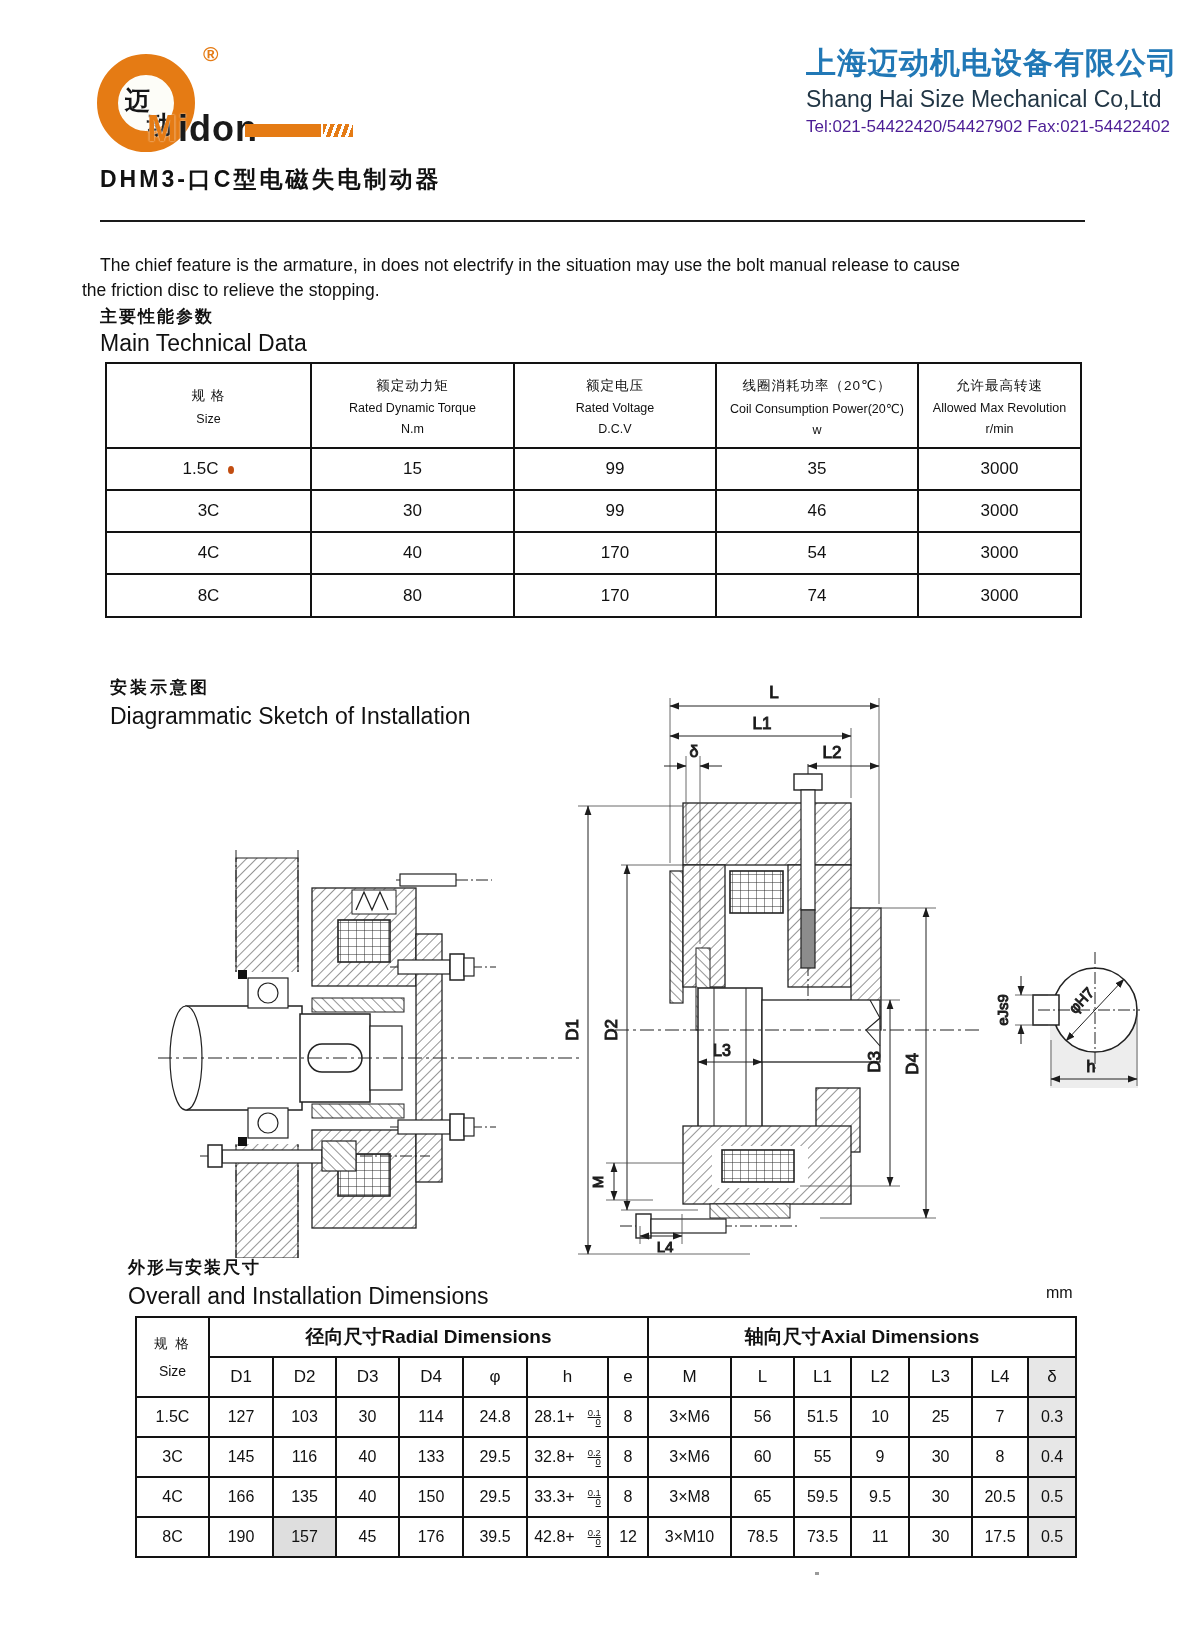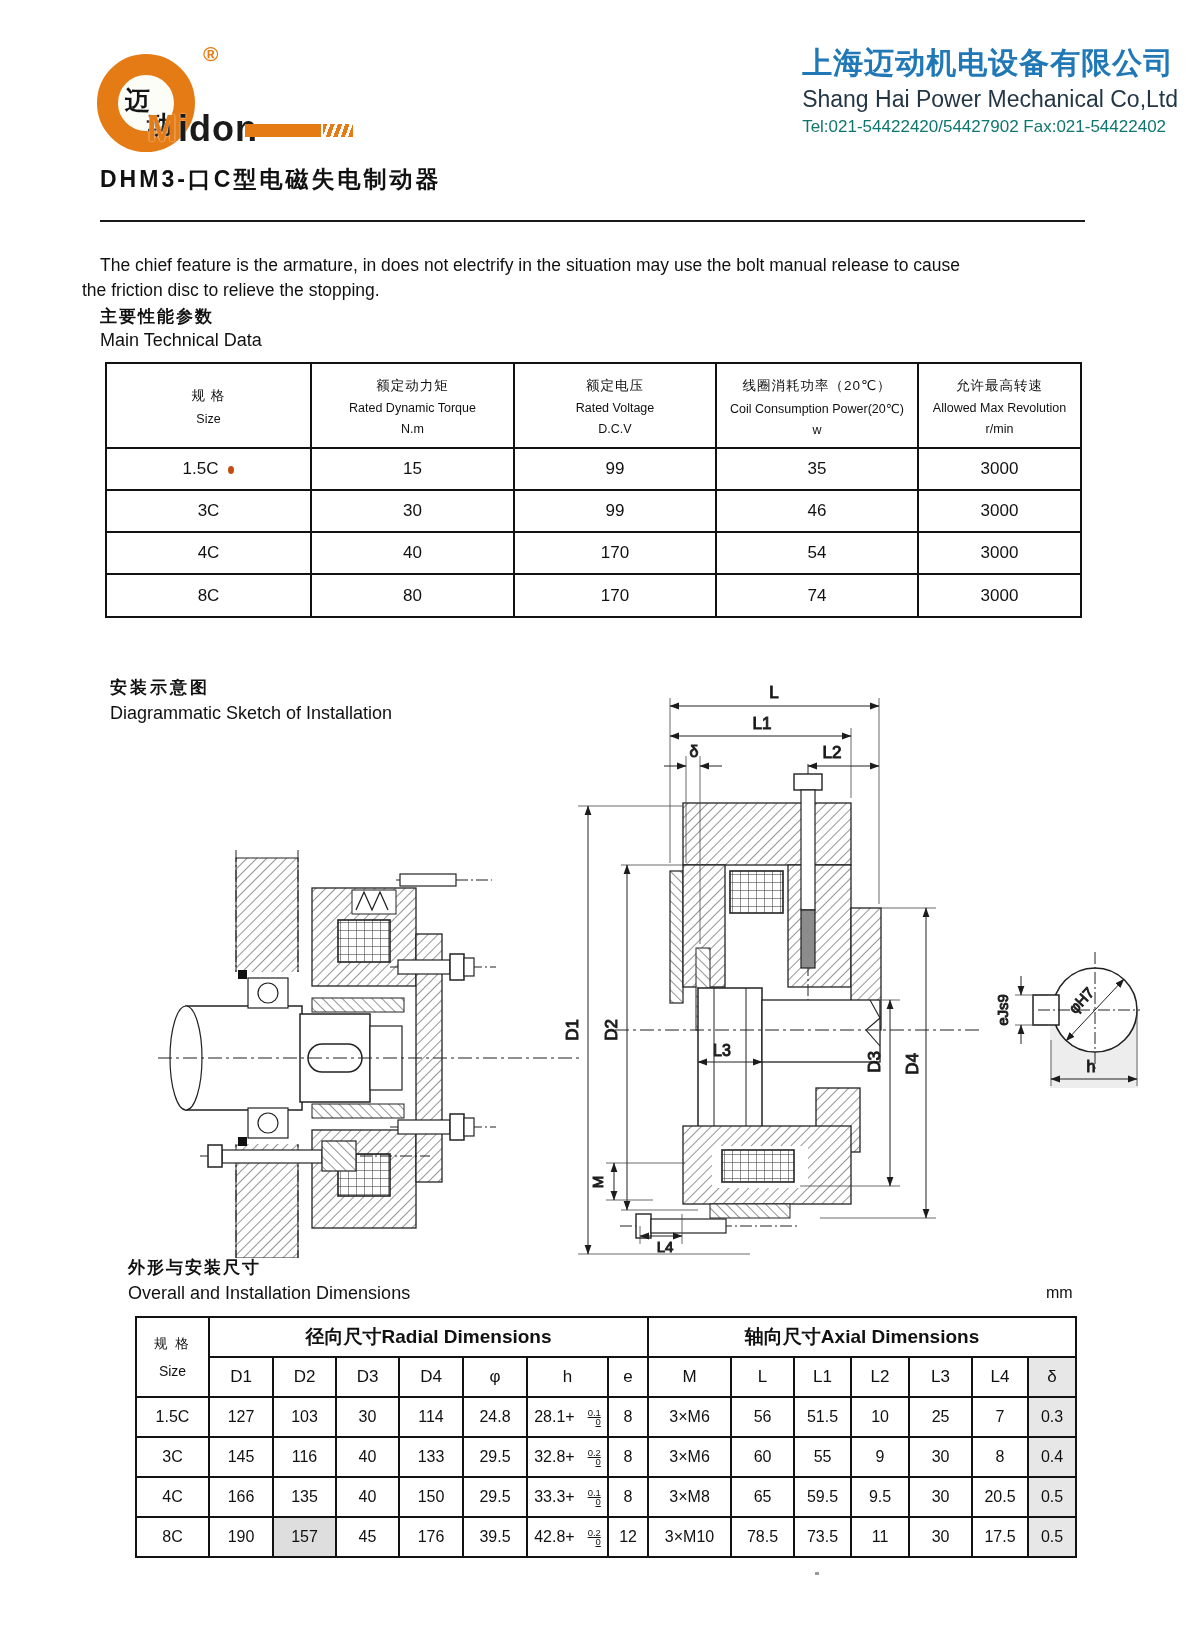"Shang Hai Power Mechanical Co,Ltd" div.en { text: Power -> Size }
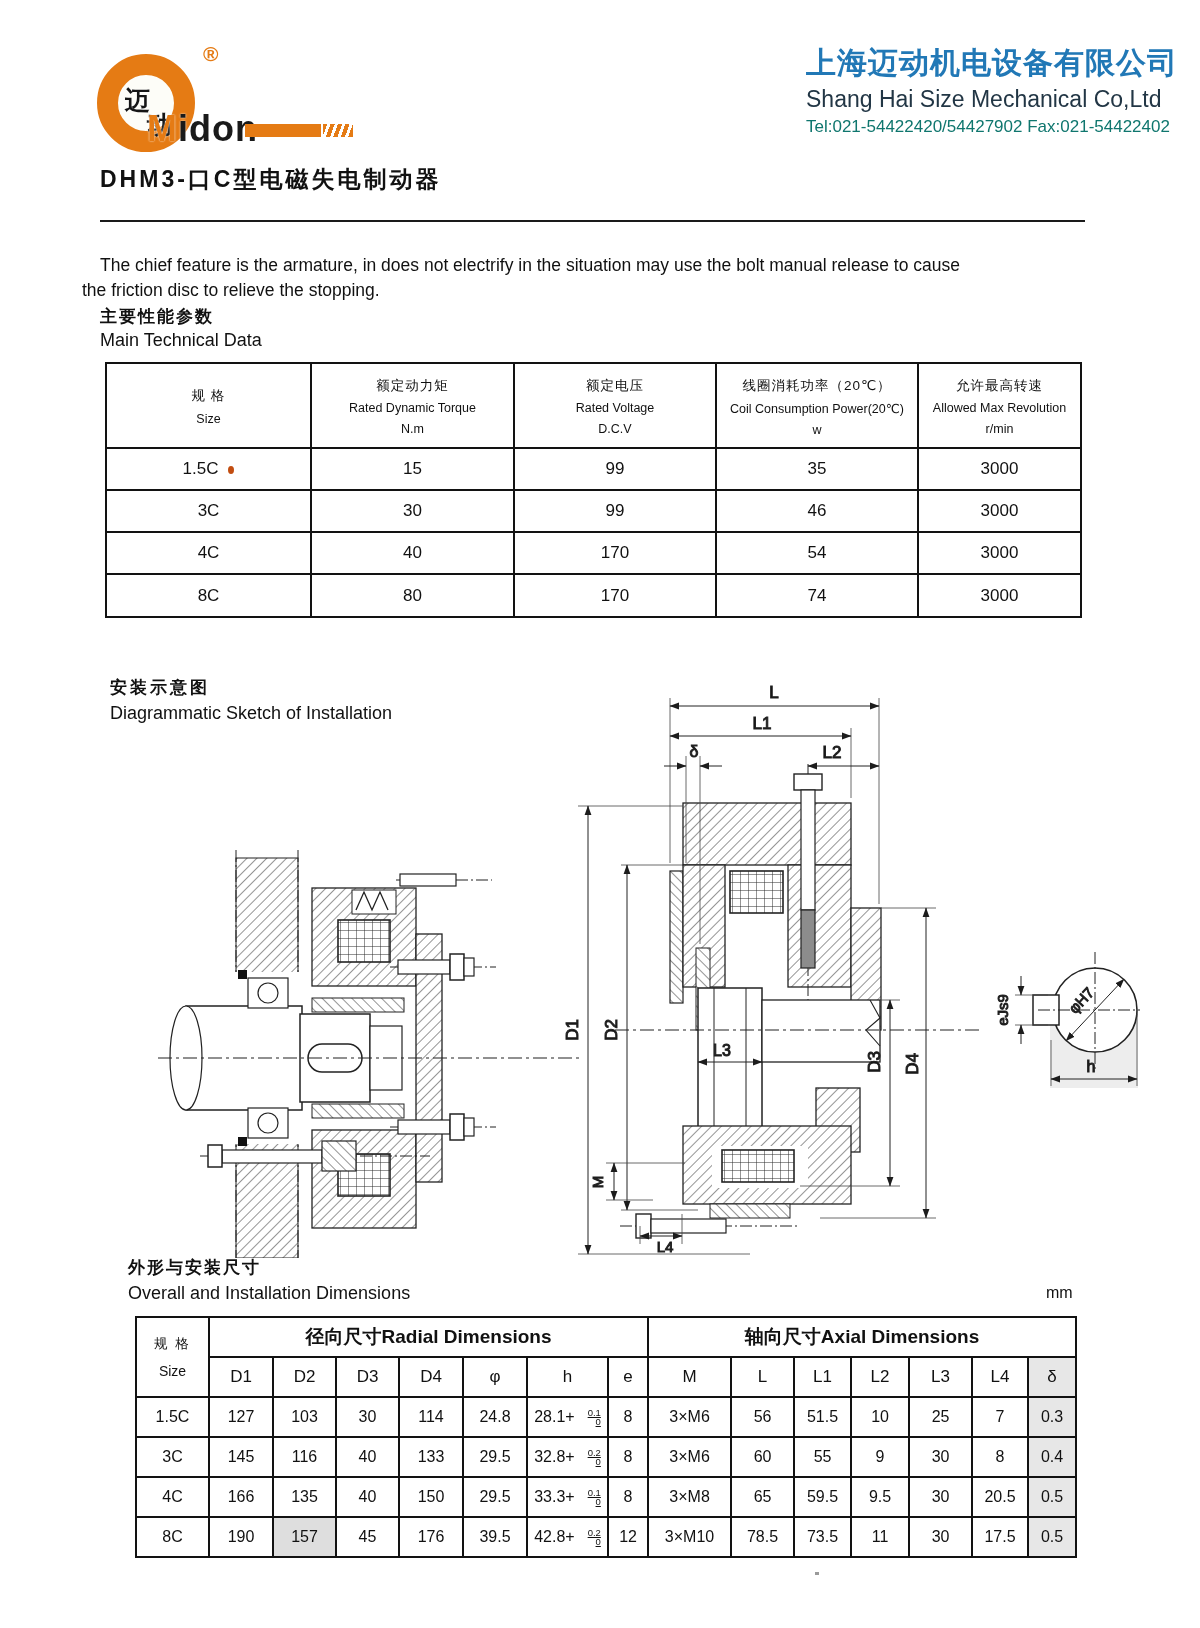"Tel:021-54422420/54427902" .company .tel { color: #0f766e -> #4c1d95 }
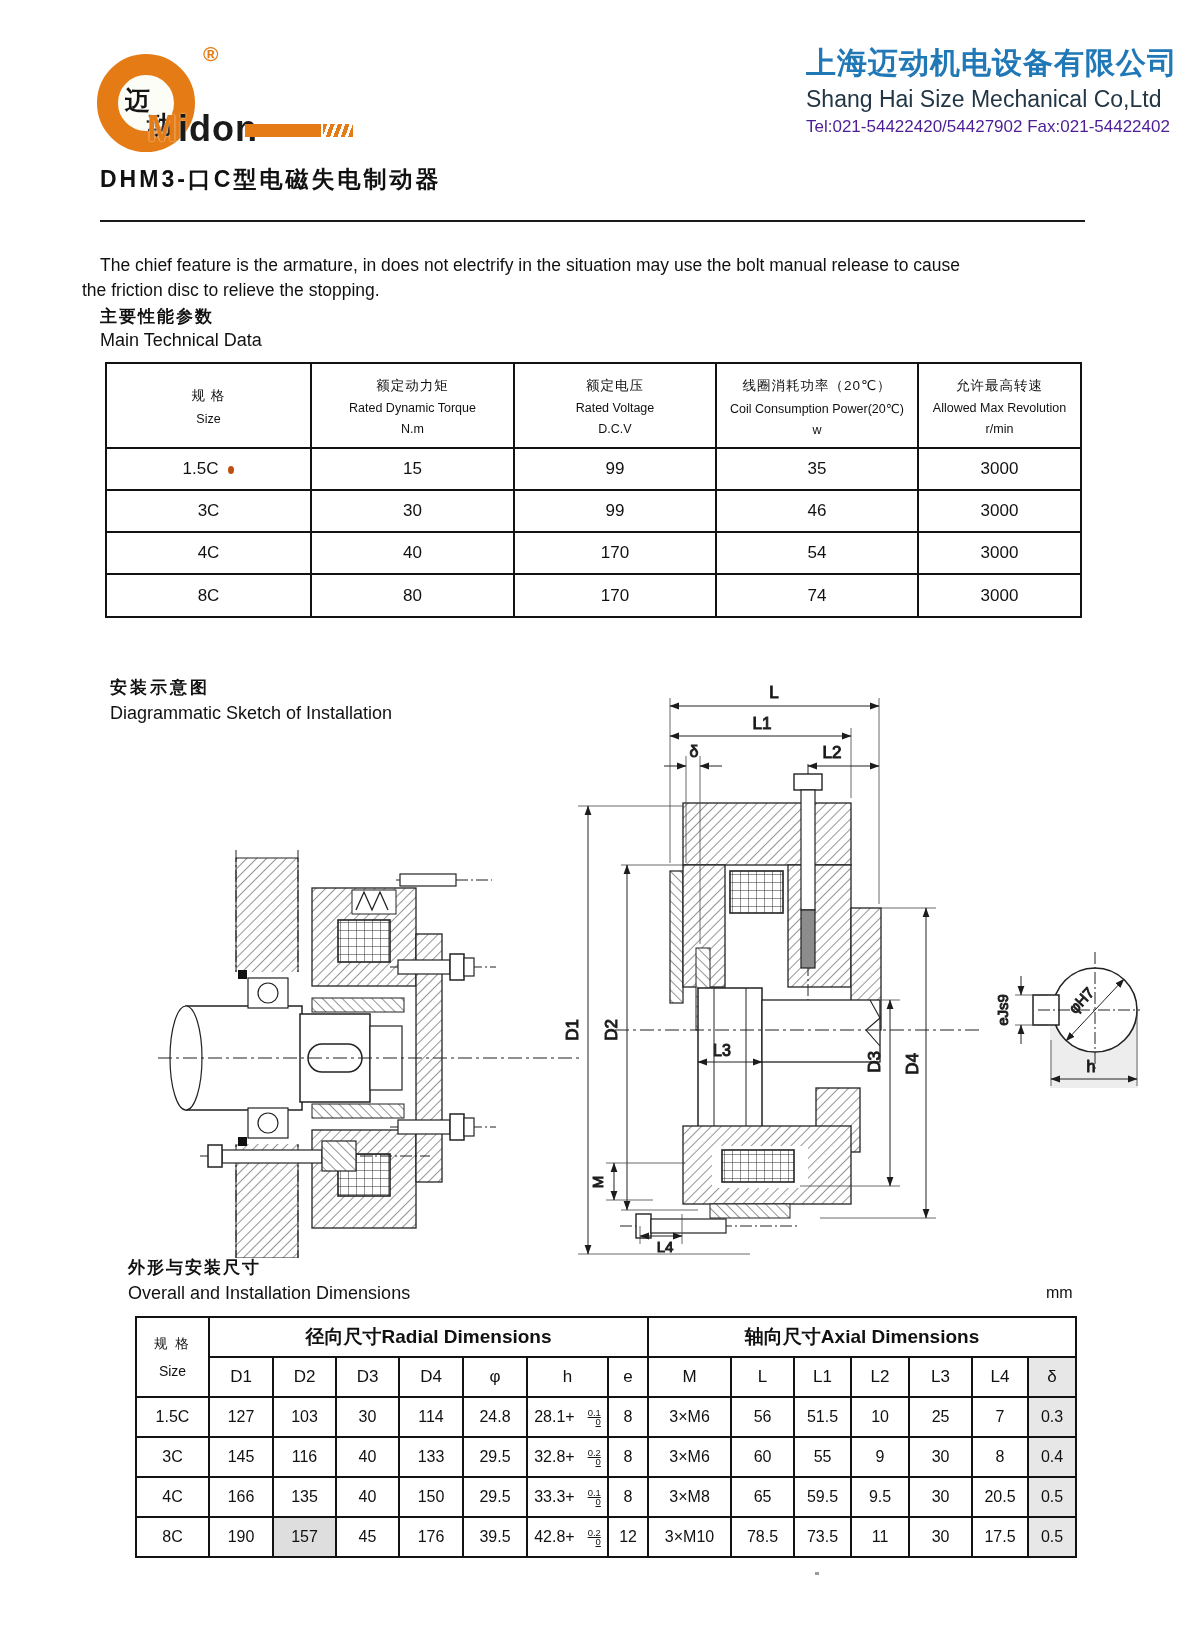"Main Technical Data" .sec-en { font-size: 18px -> 23px }
